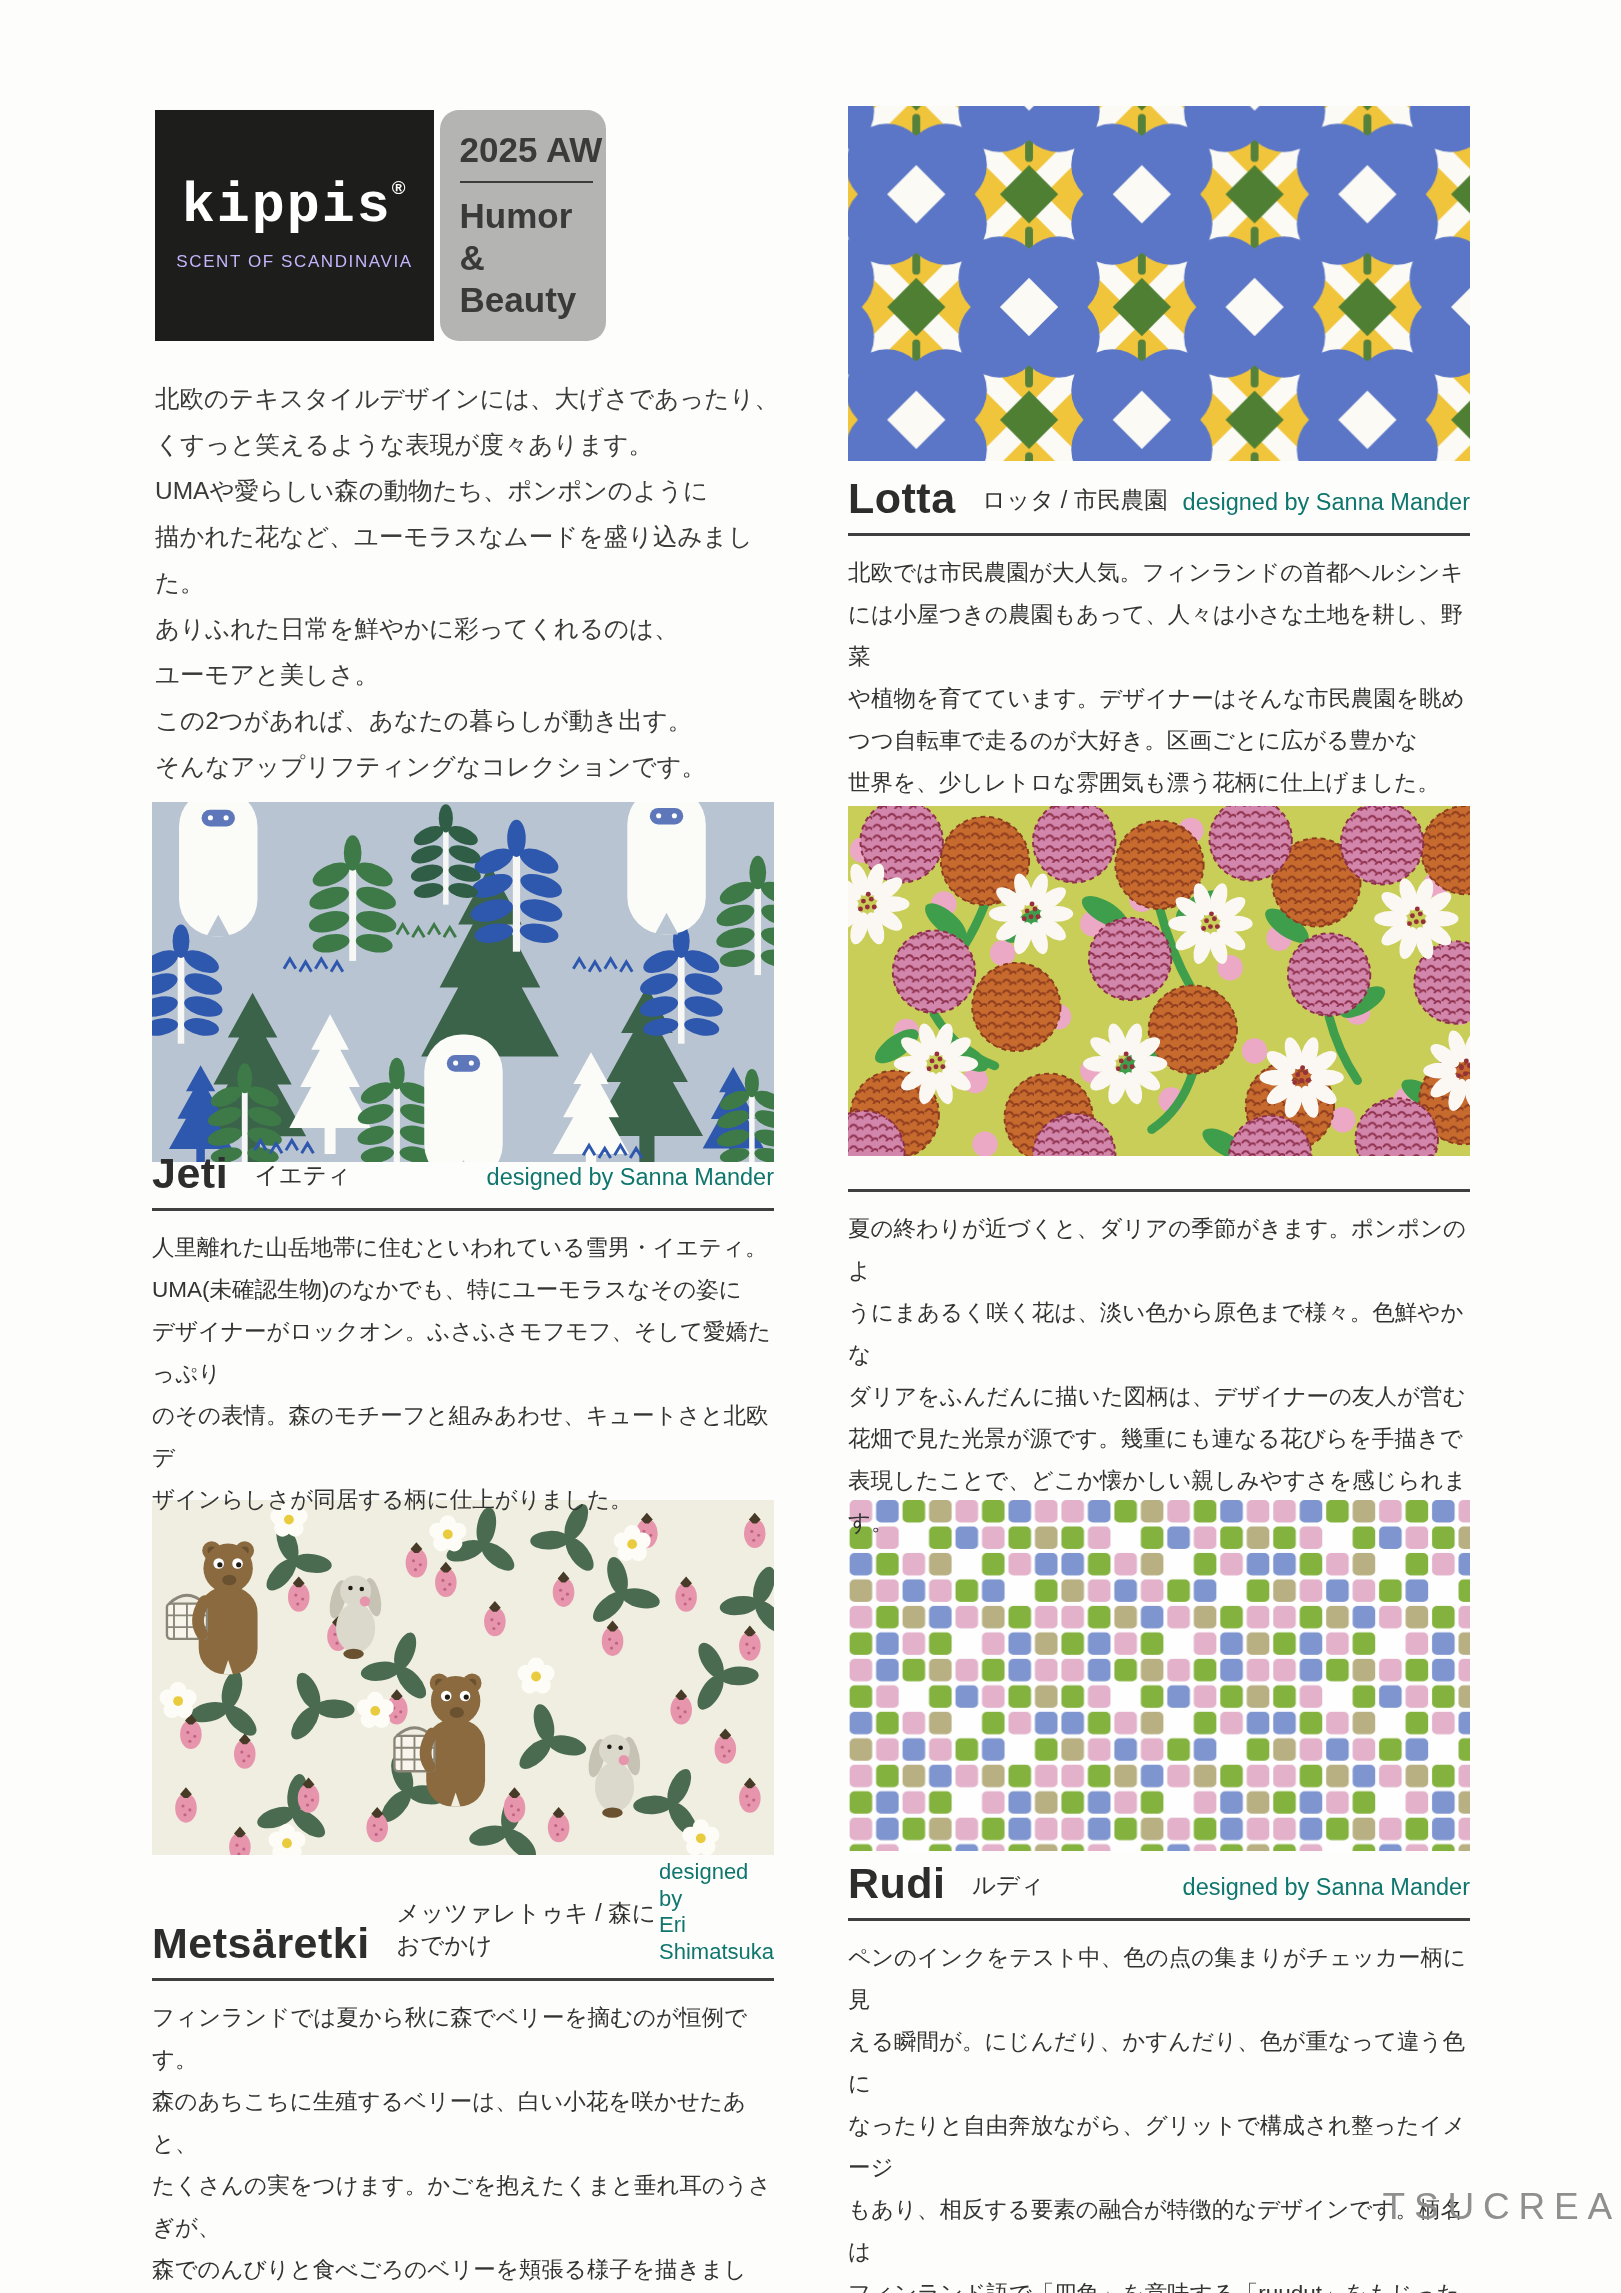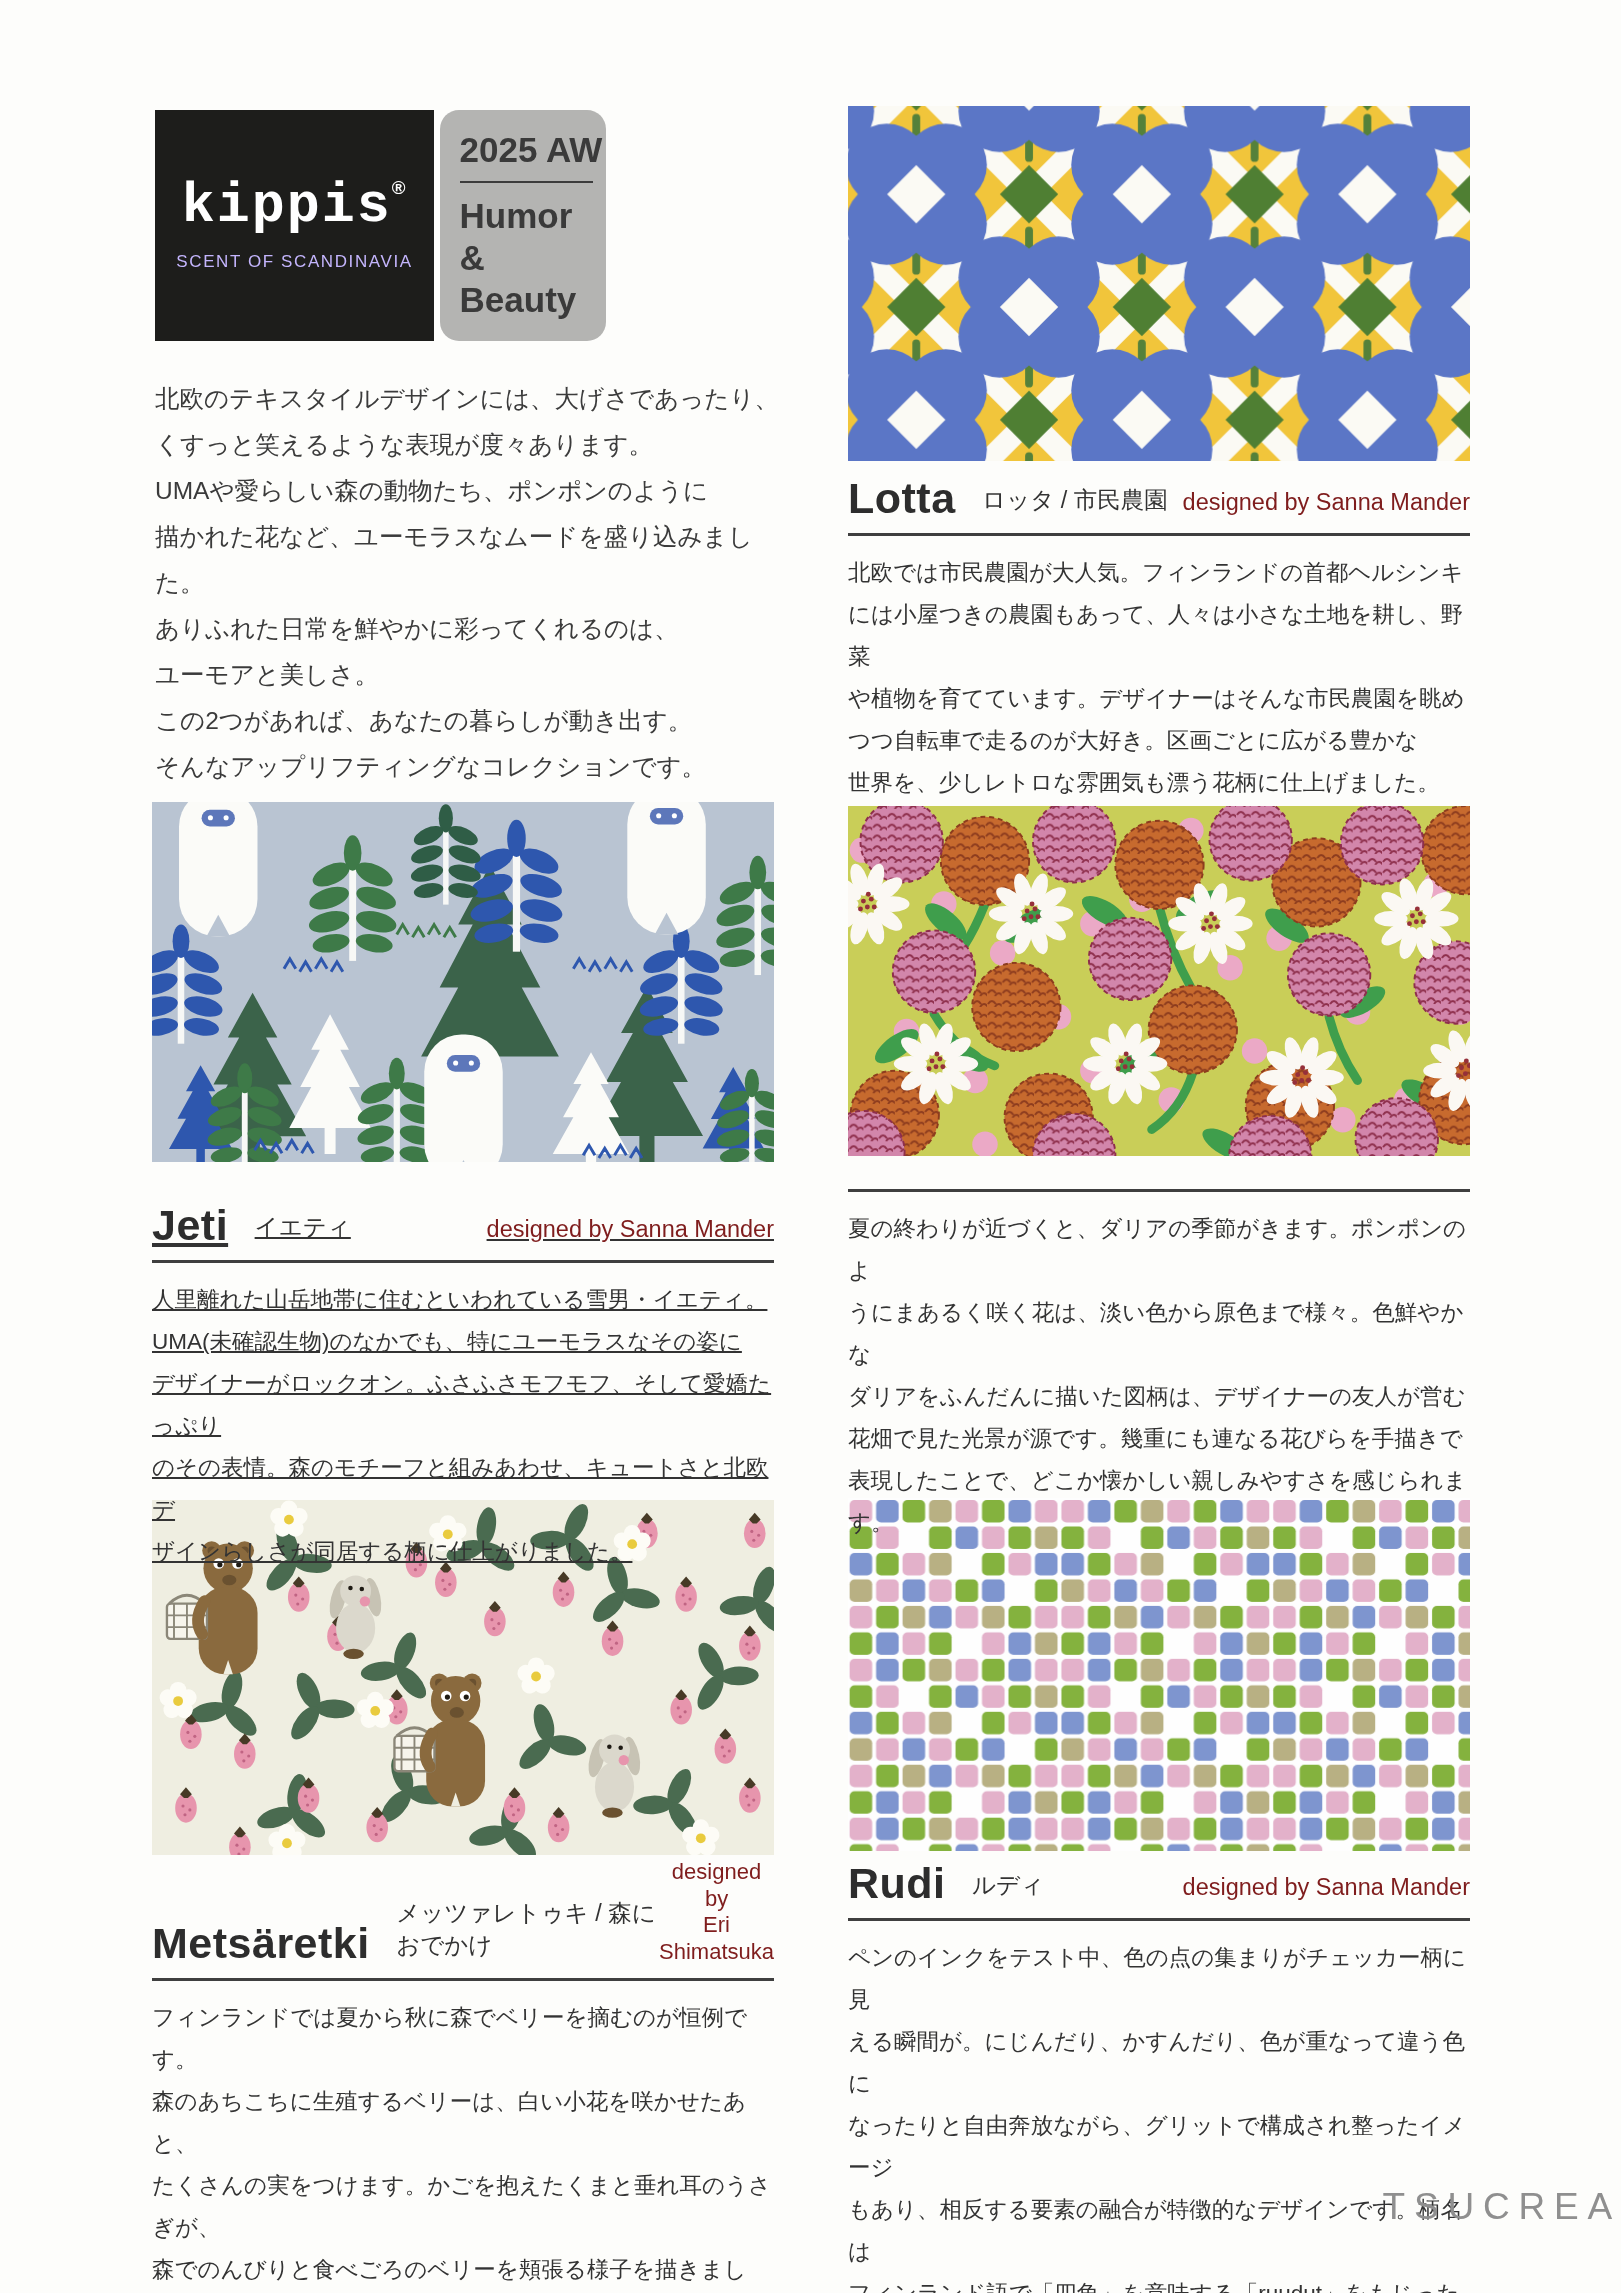"designed by Sanna Mander" .p-designer { color: #7f1d1d -> #0f766e; text-align: center -> none }
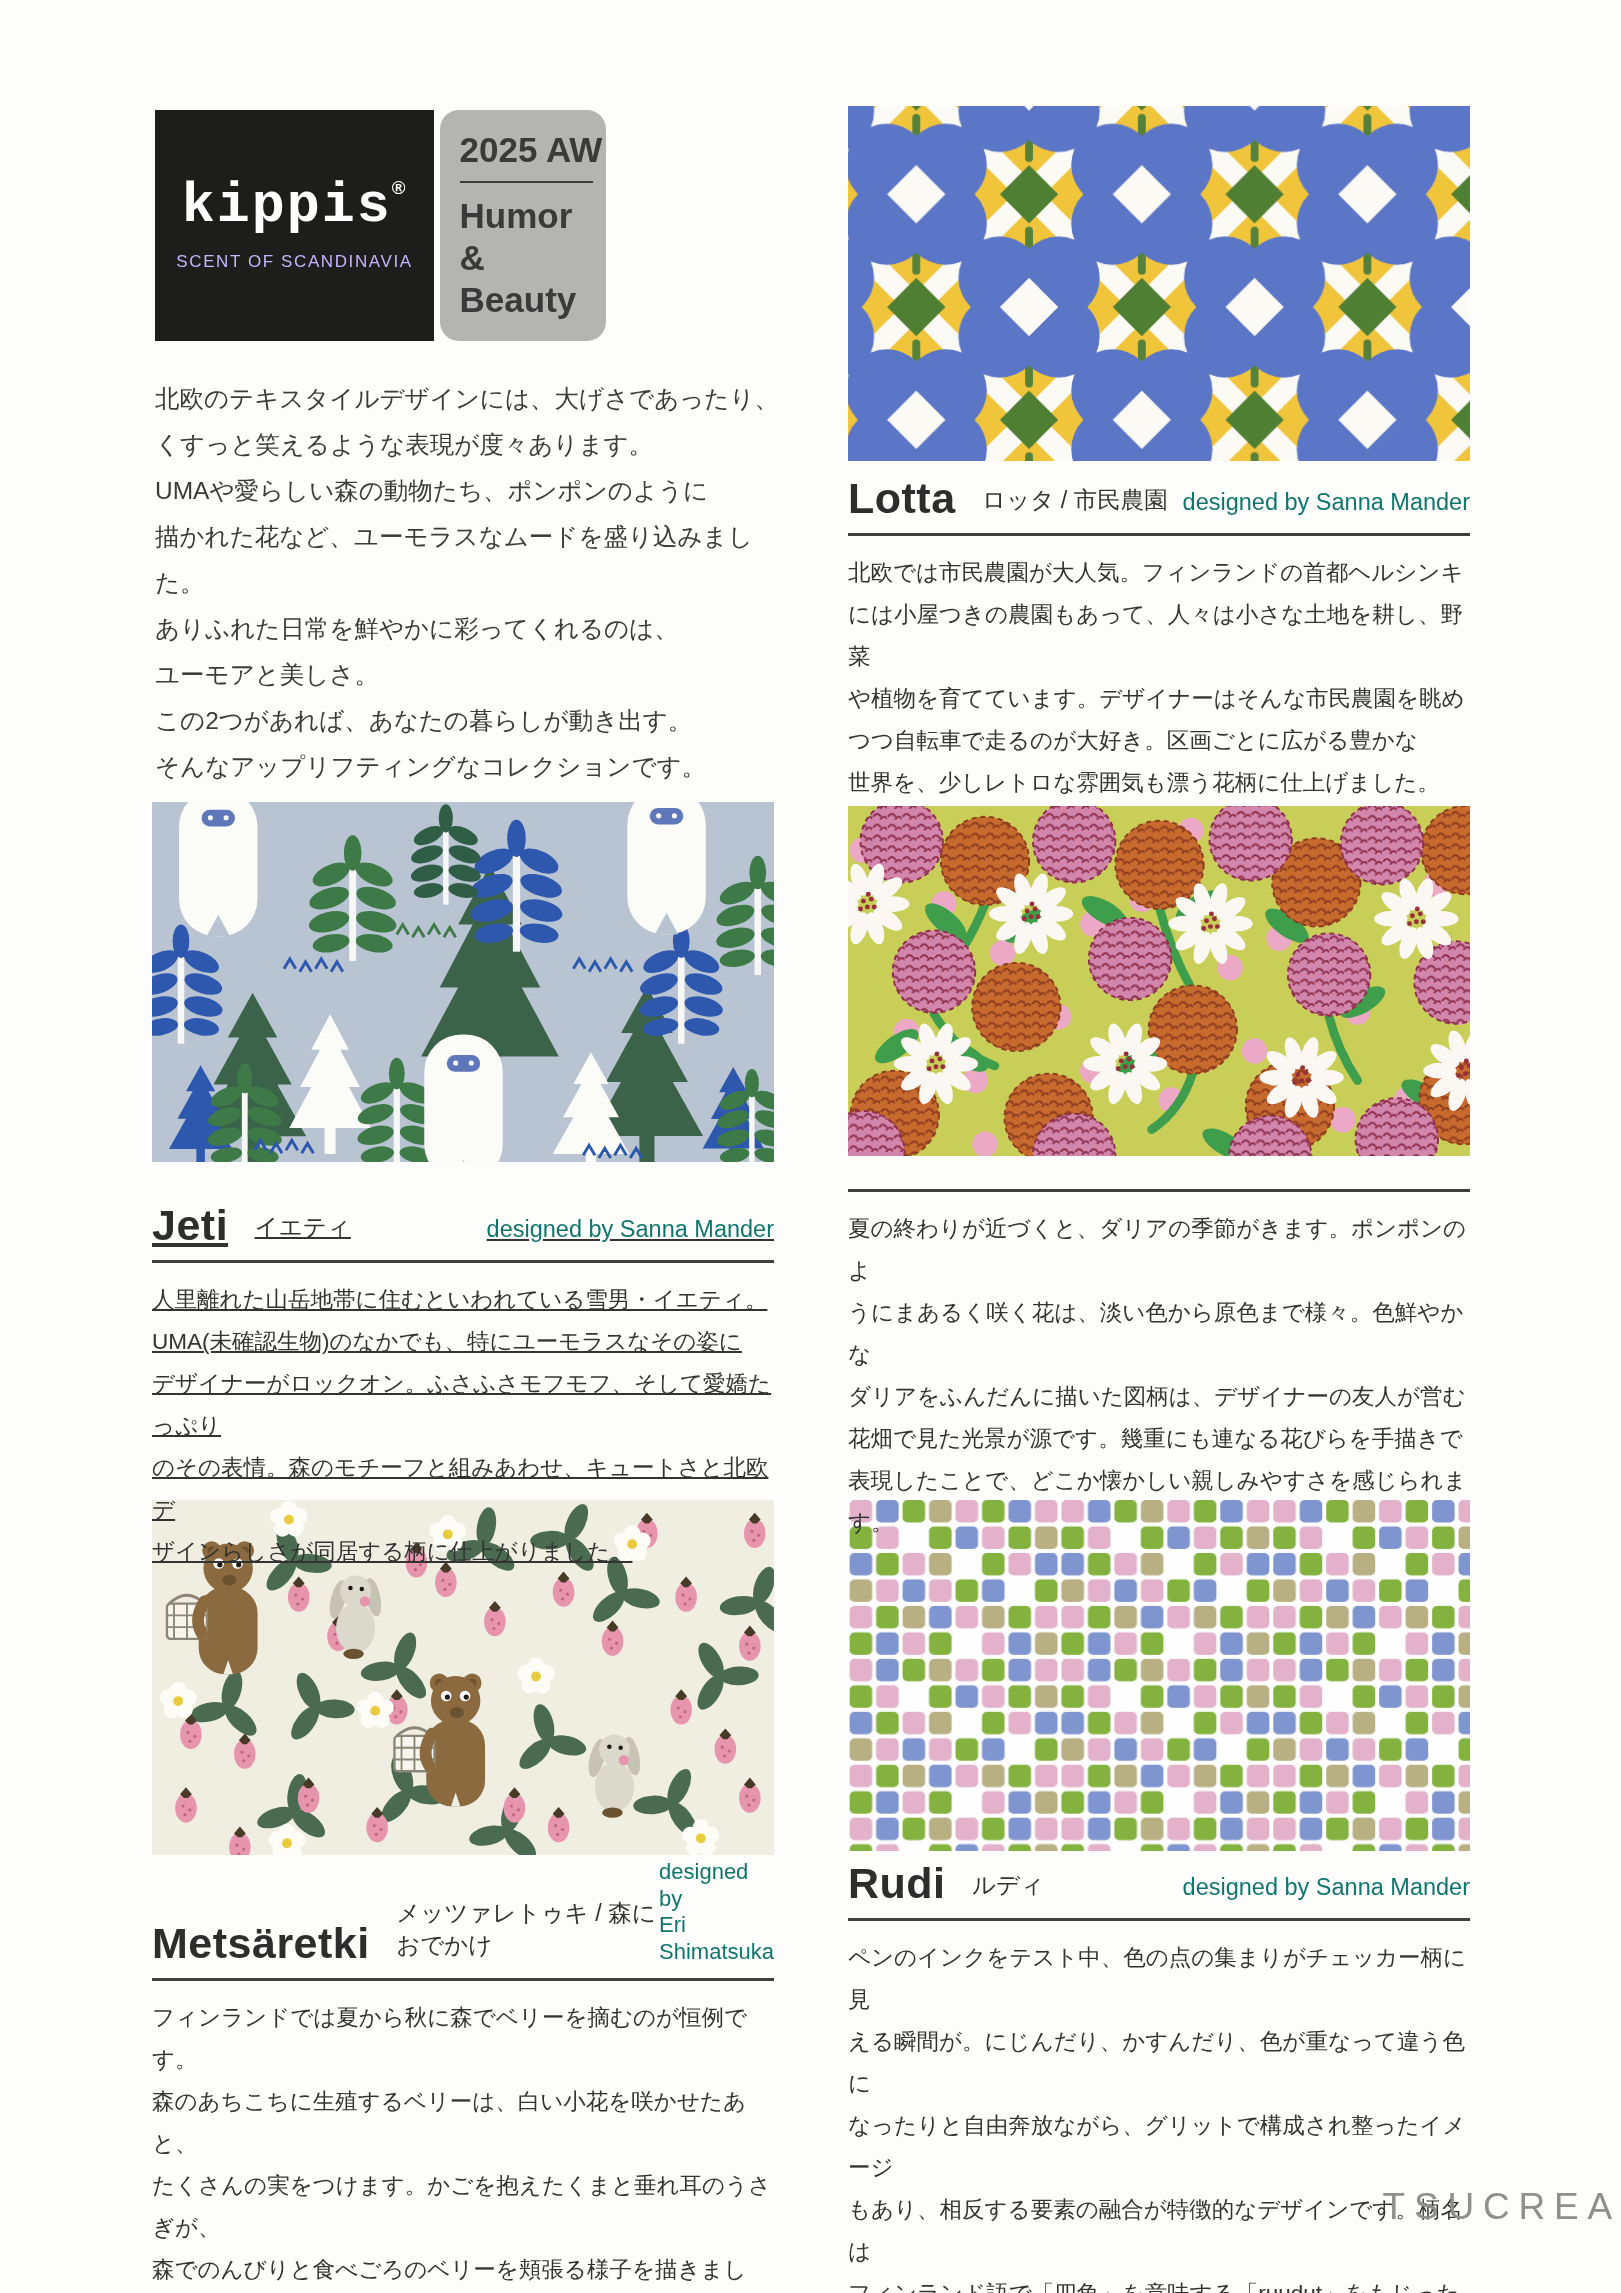"Jeti" #p-jeti { text-decoration: underline -> none; top: 1204px -> 1152px }
